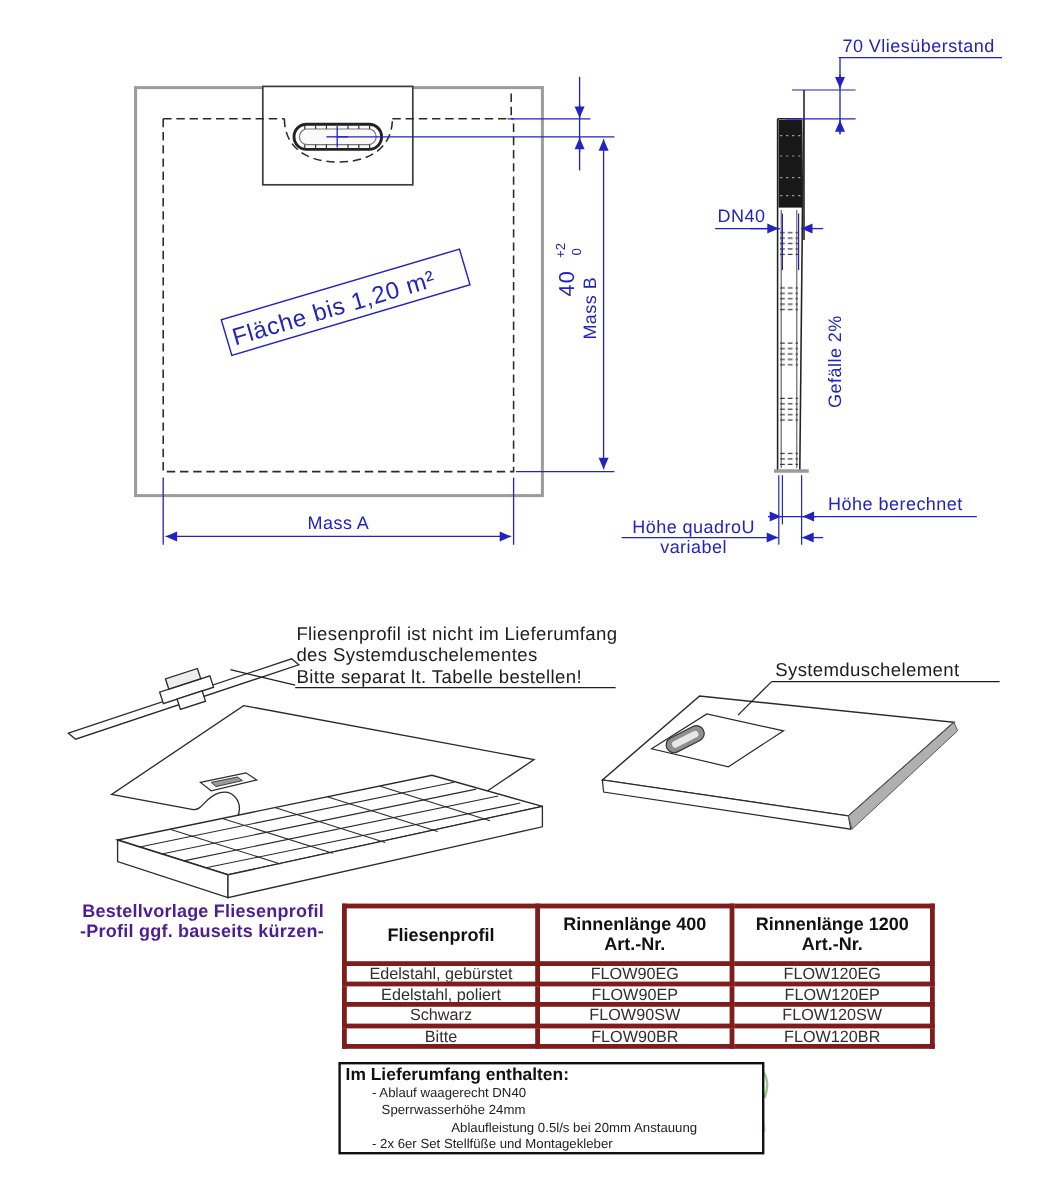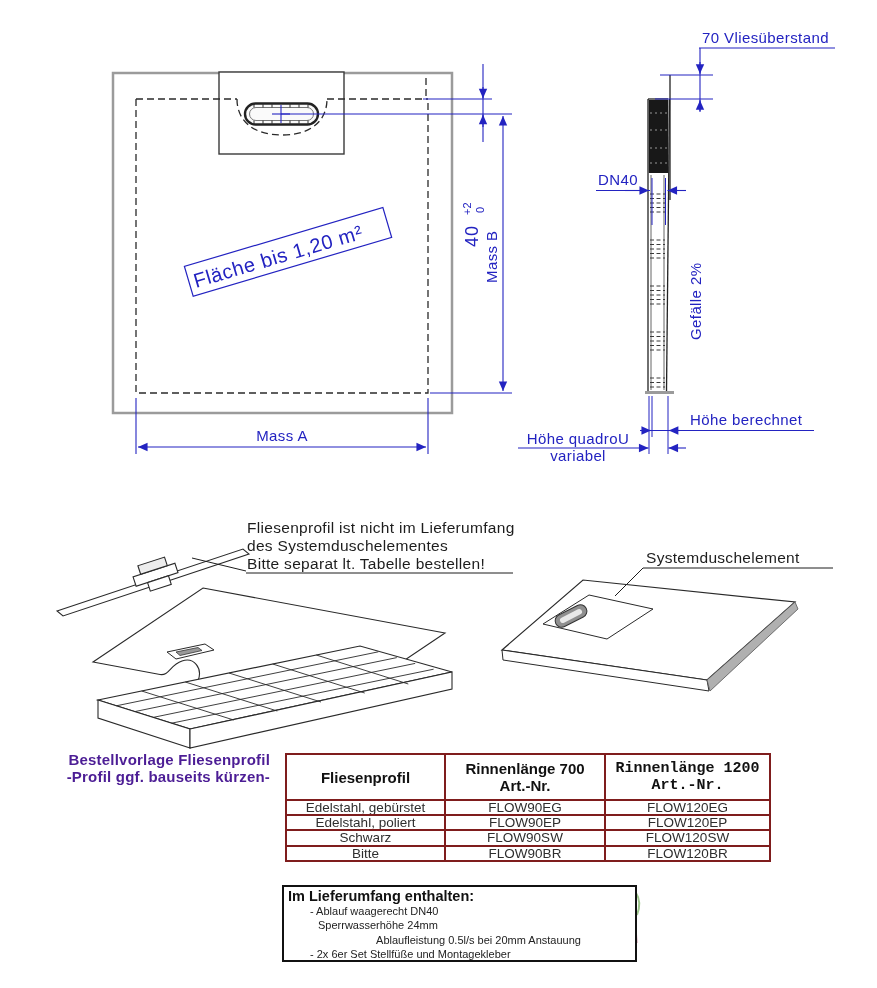"Fliesenprofil" .order-table th,.order-table td { border: 2px solid #7f1d1d -> 4px solid #7f1d1d }
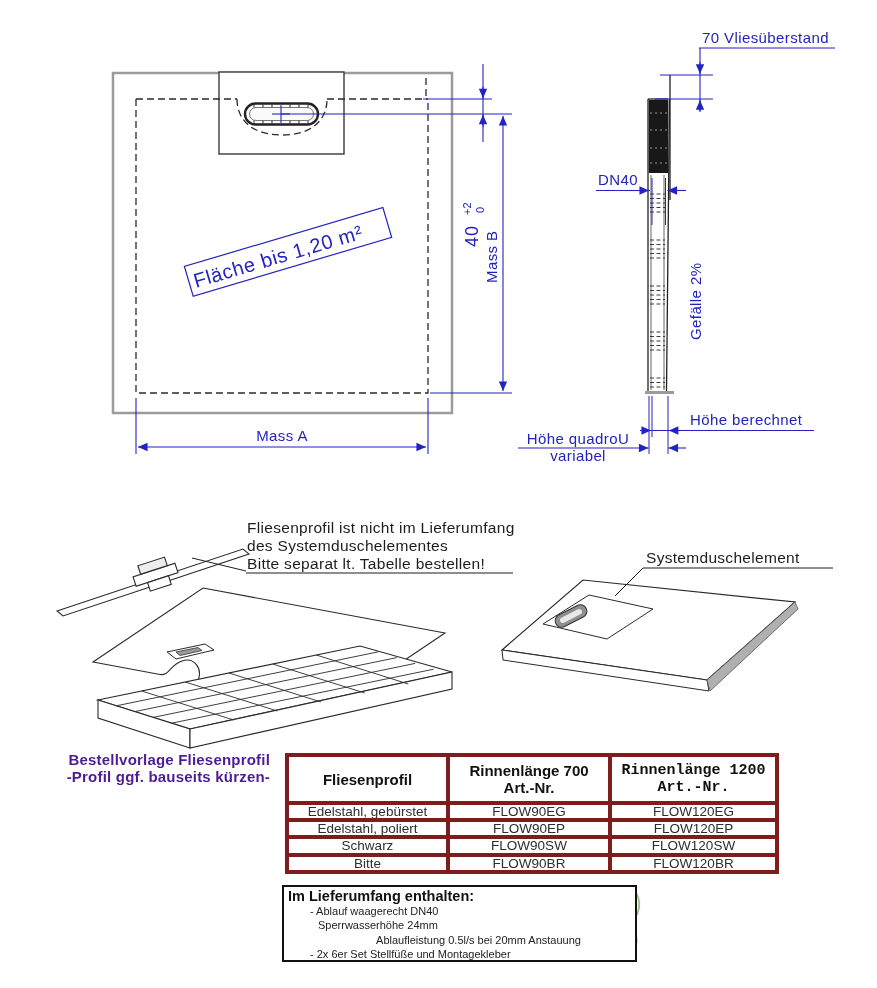"Rinnenlänge 700" div { text: 700 -> 400 }
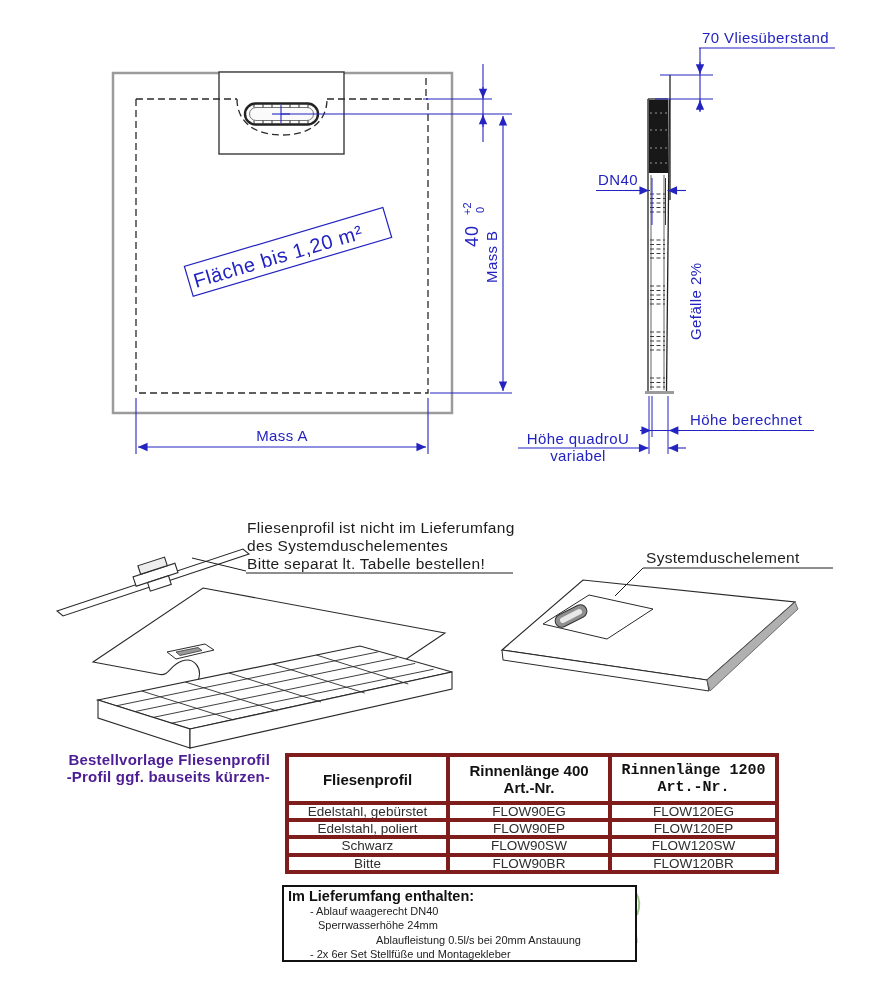"Rinnenlänge 1200" .c3 { font-family: Liberation Mono, monospace -> none }
